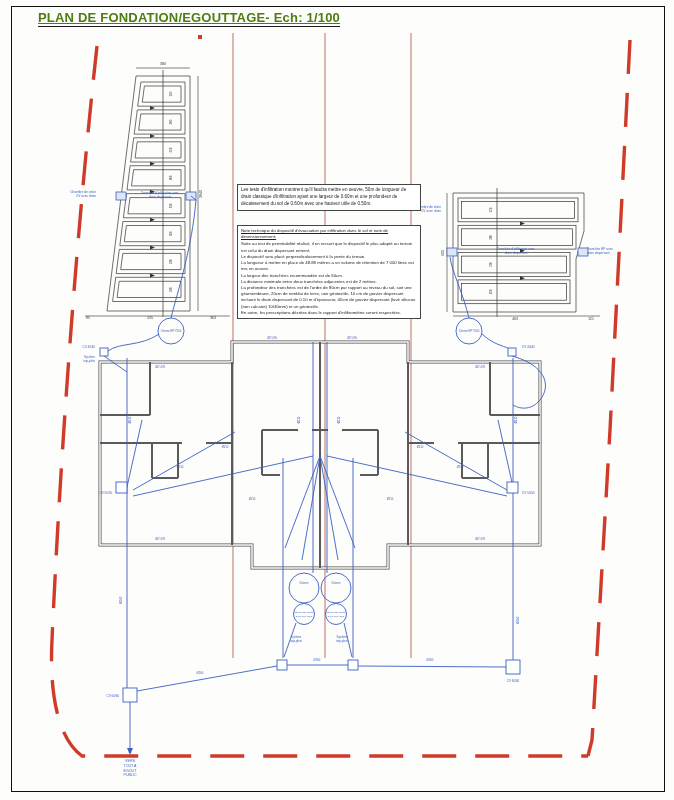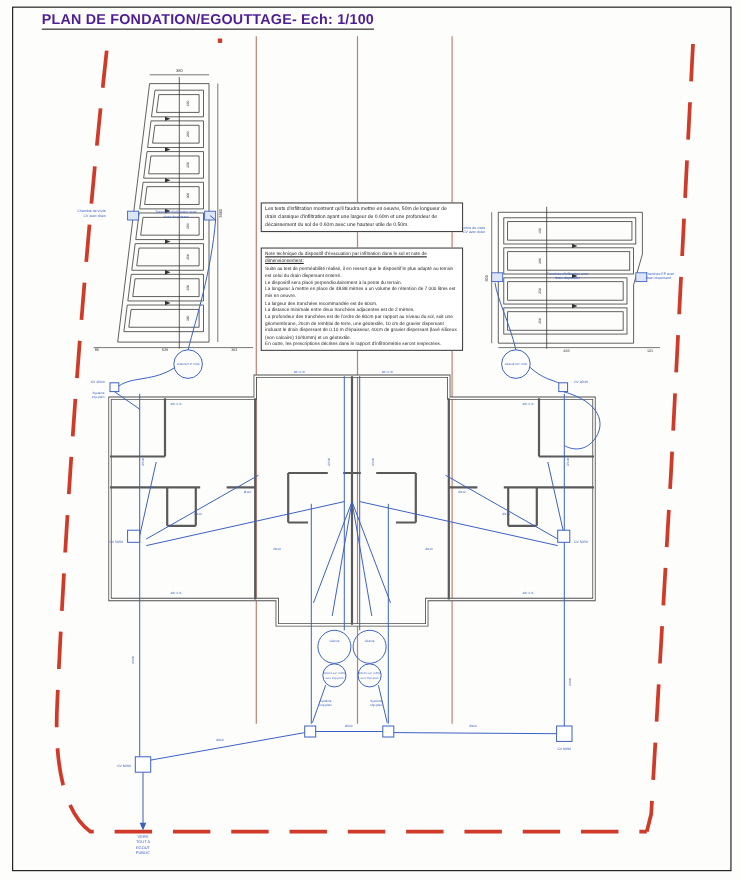"PLAN DE FONDATION/EGOUTTAGE- Ech: 1/100" .title { color: #4c1d95 -> #4d7c0f; text-decoration: none -> underline }
